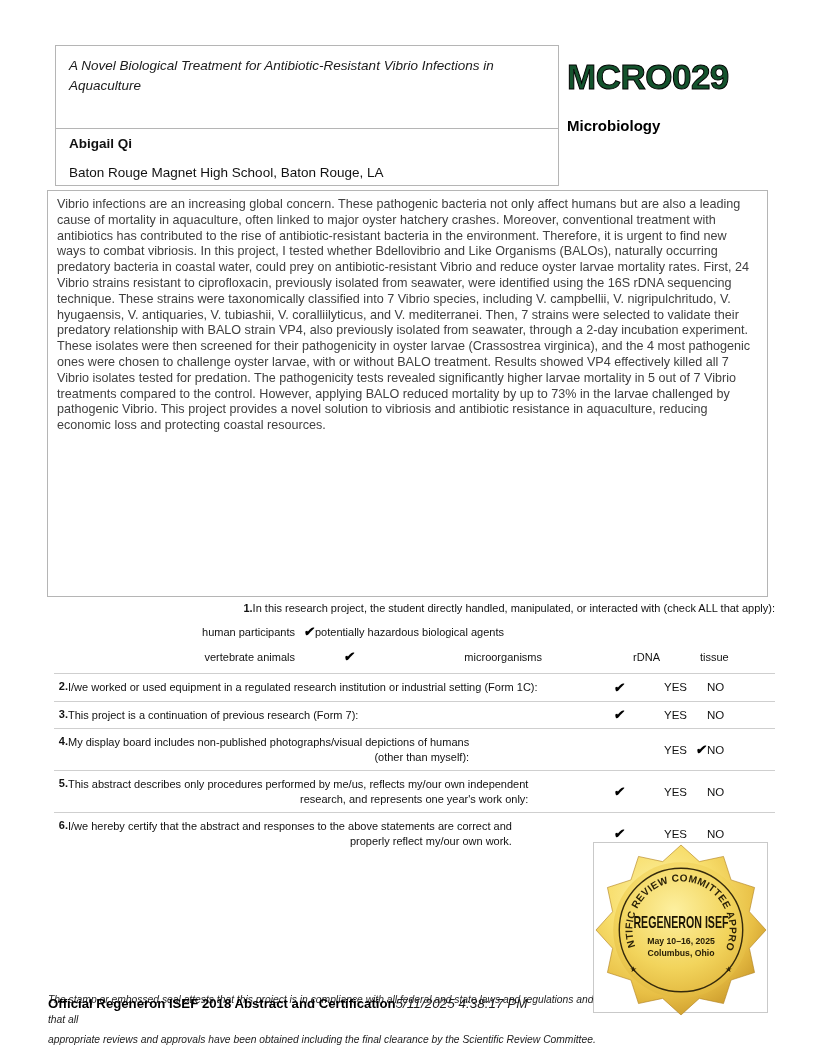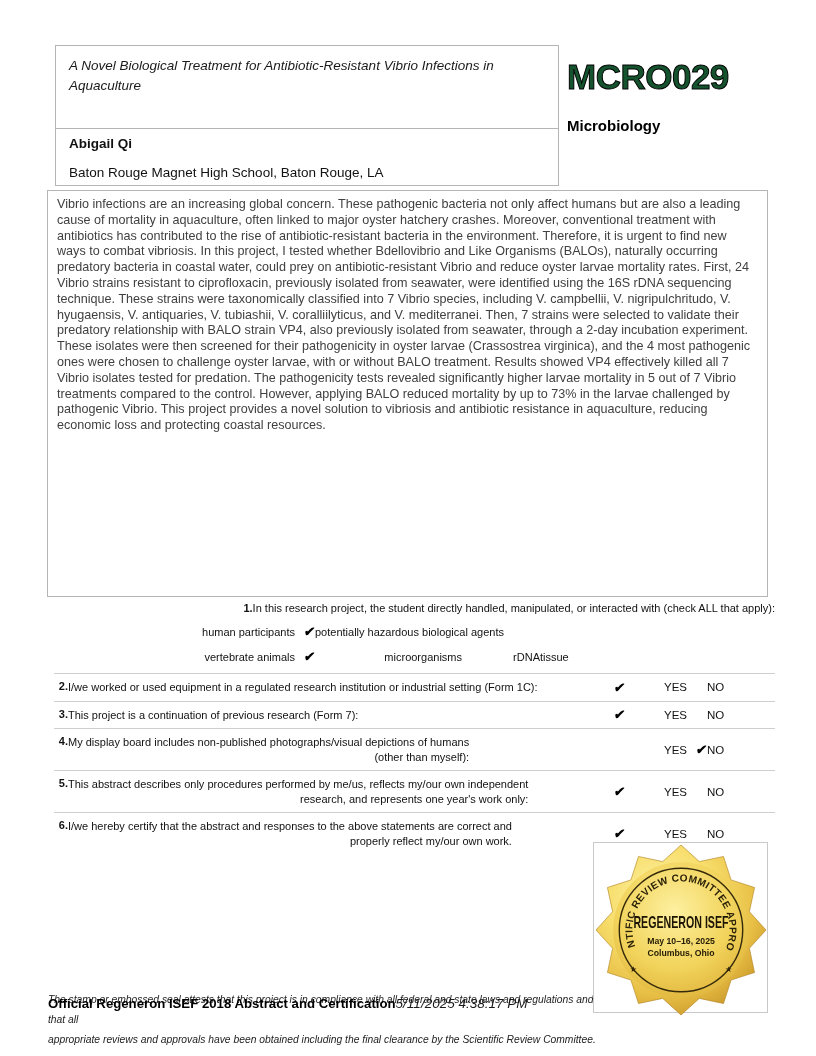"vertebrate animals" .q1-row:last-child { gap: none -> 40px }
